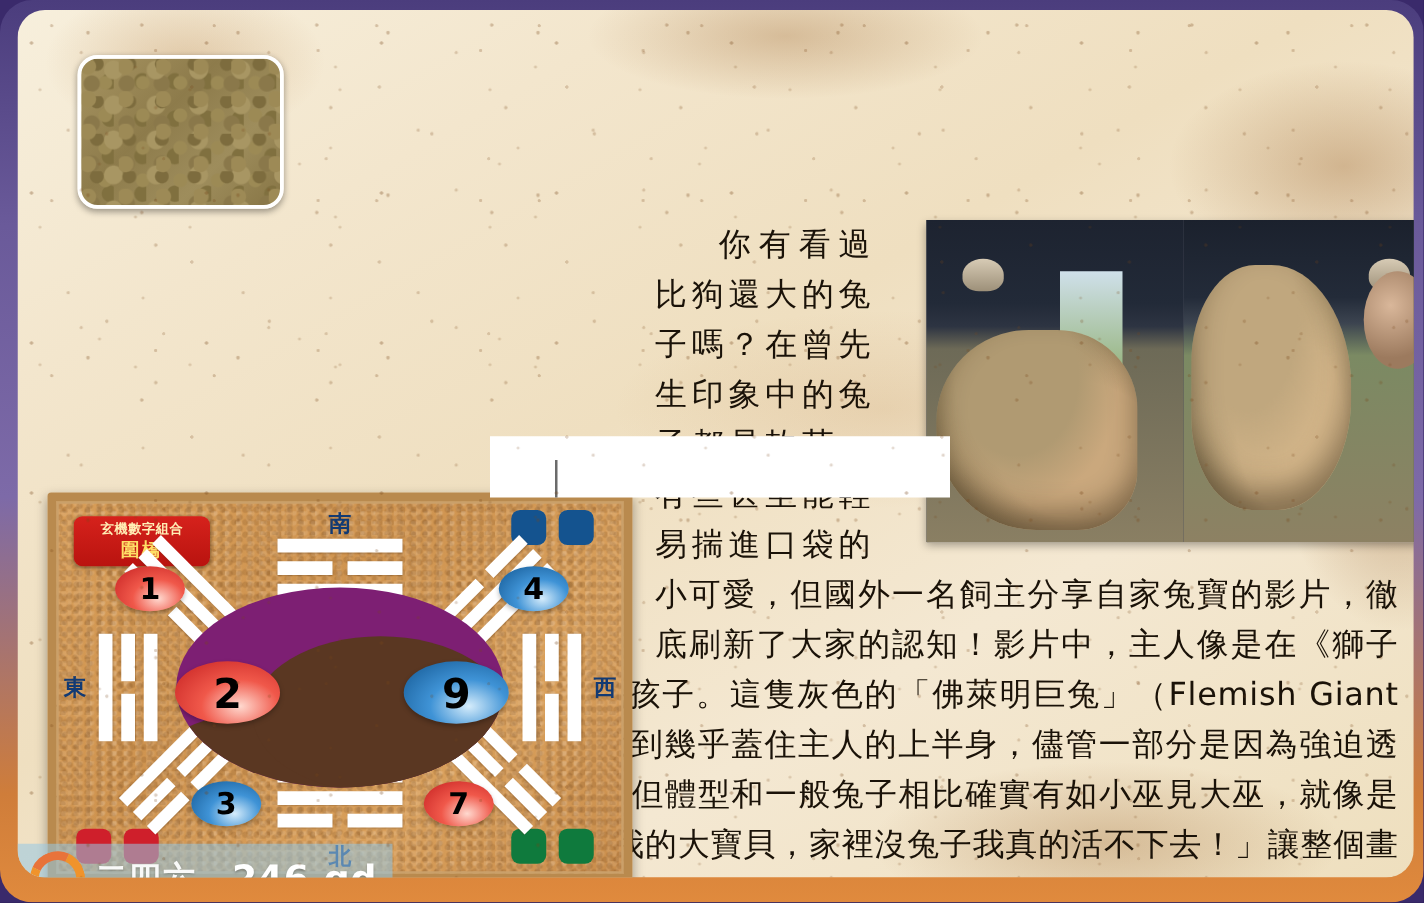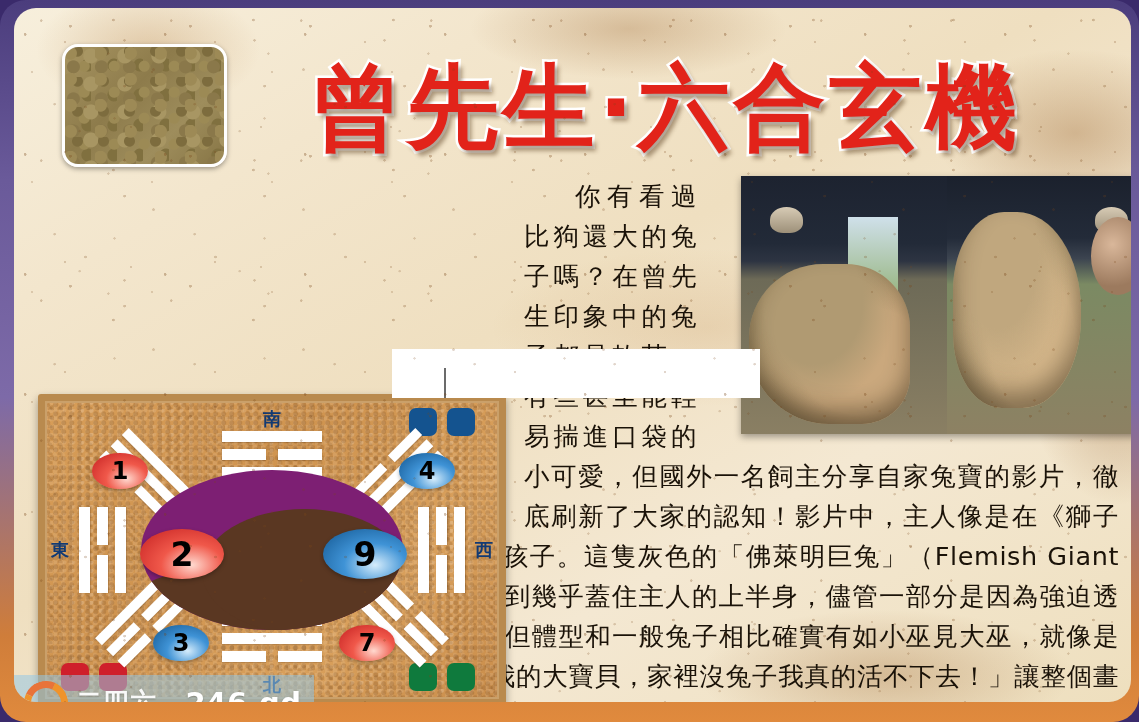"曾先生·六合玄機" div.title { html: <div>曾先生·六合玄機</div> -> none }
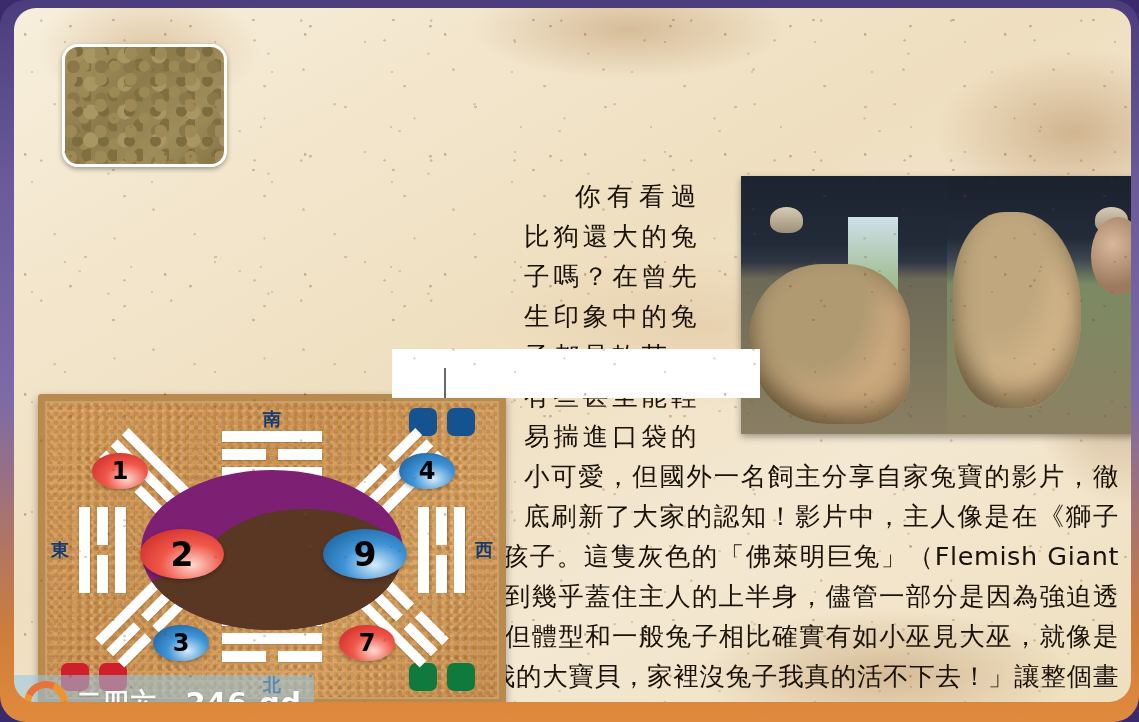"玄機數字組合" div.combo-label { html: none -> <div> <div>玄機數字組合</div> <div>圍橋</div> </div> }
